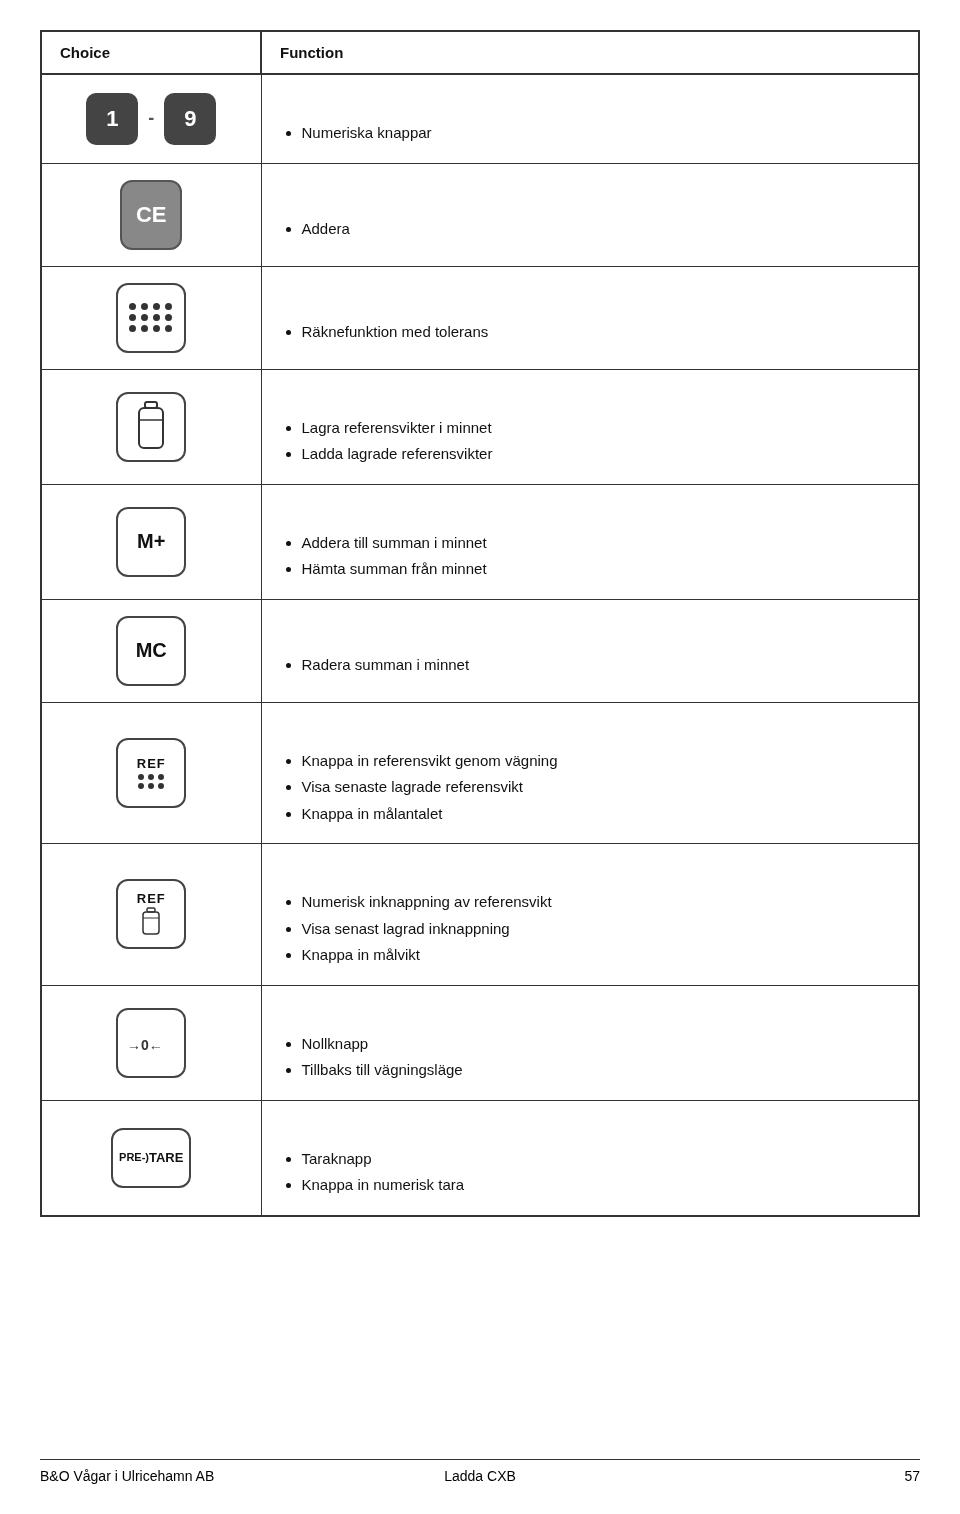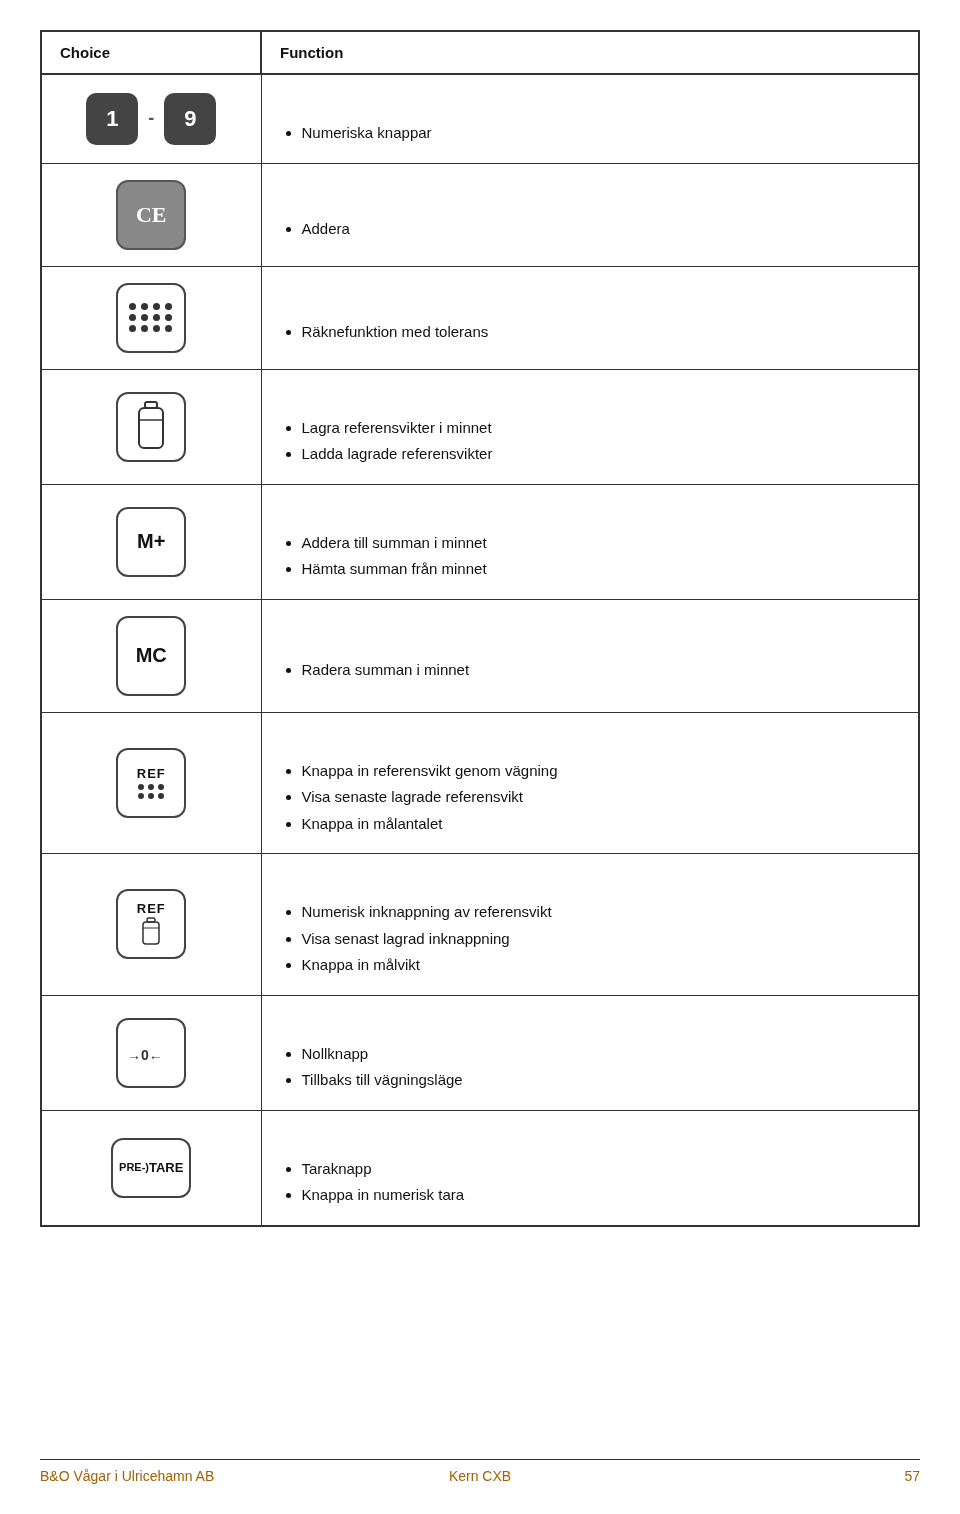"CE" div.btn-icon-outline { font-family: Liberation Serif, serif -> none; width: 70px -> 62px }
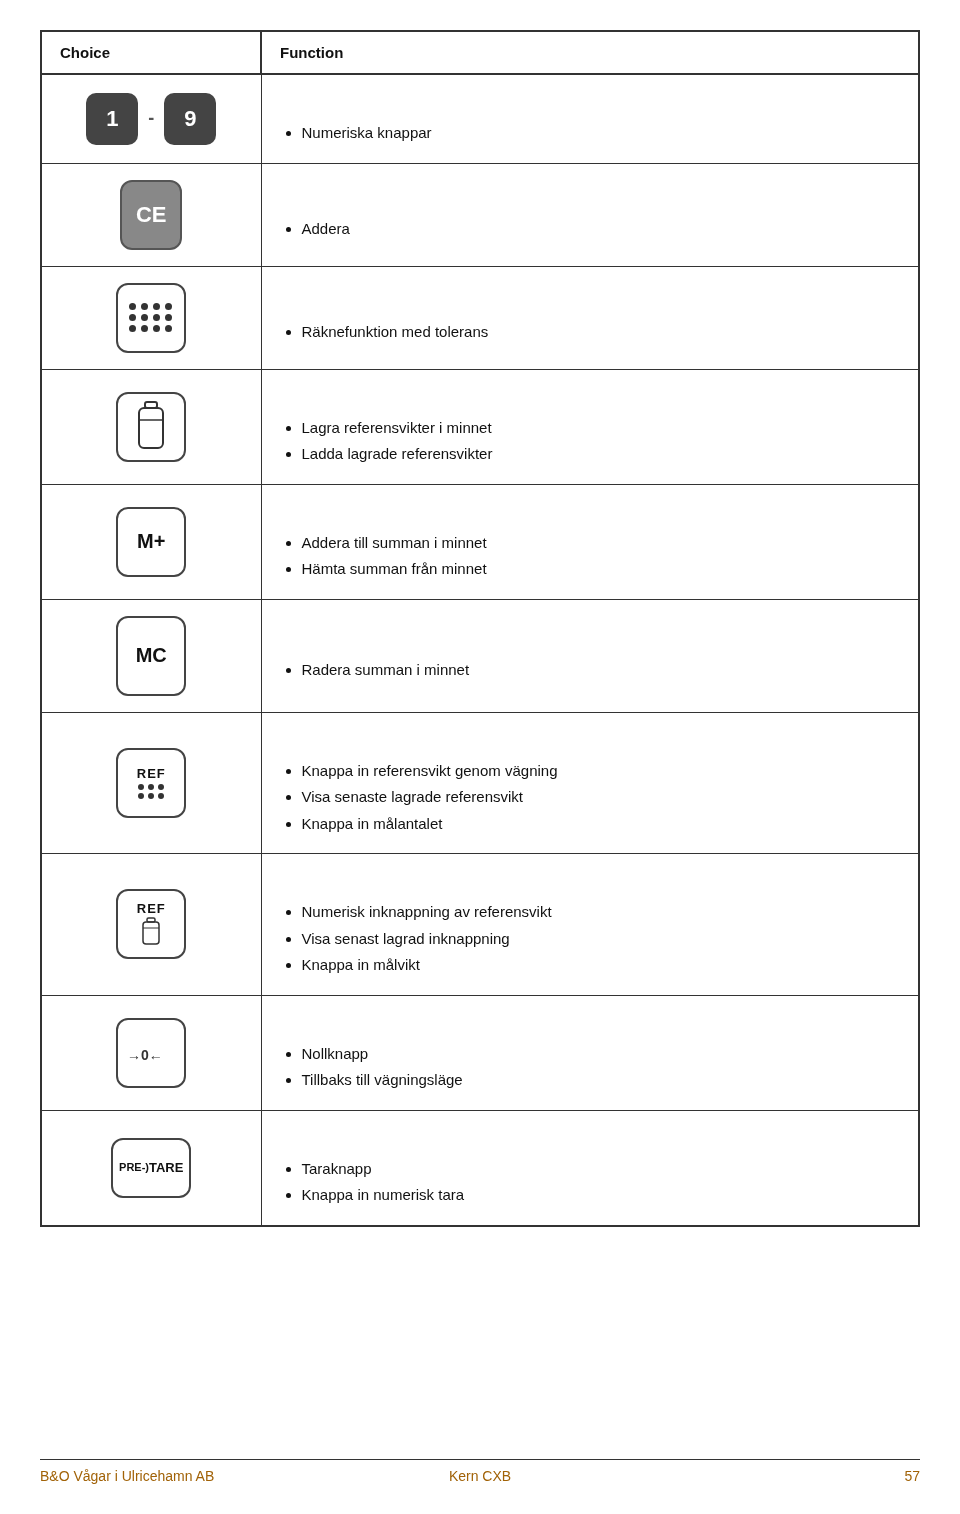"MC" div.btn-icon-outline { height: 80px -> 70px }
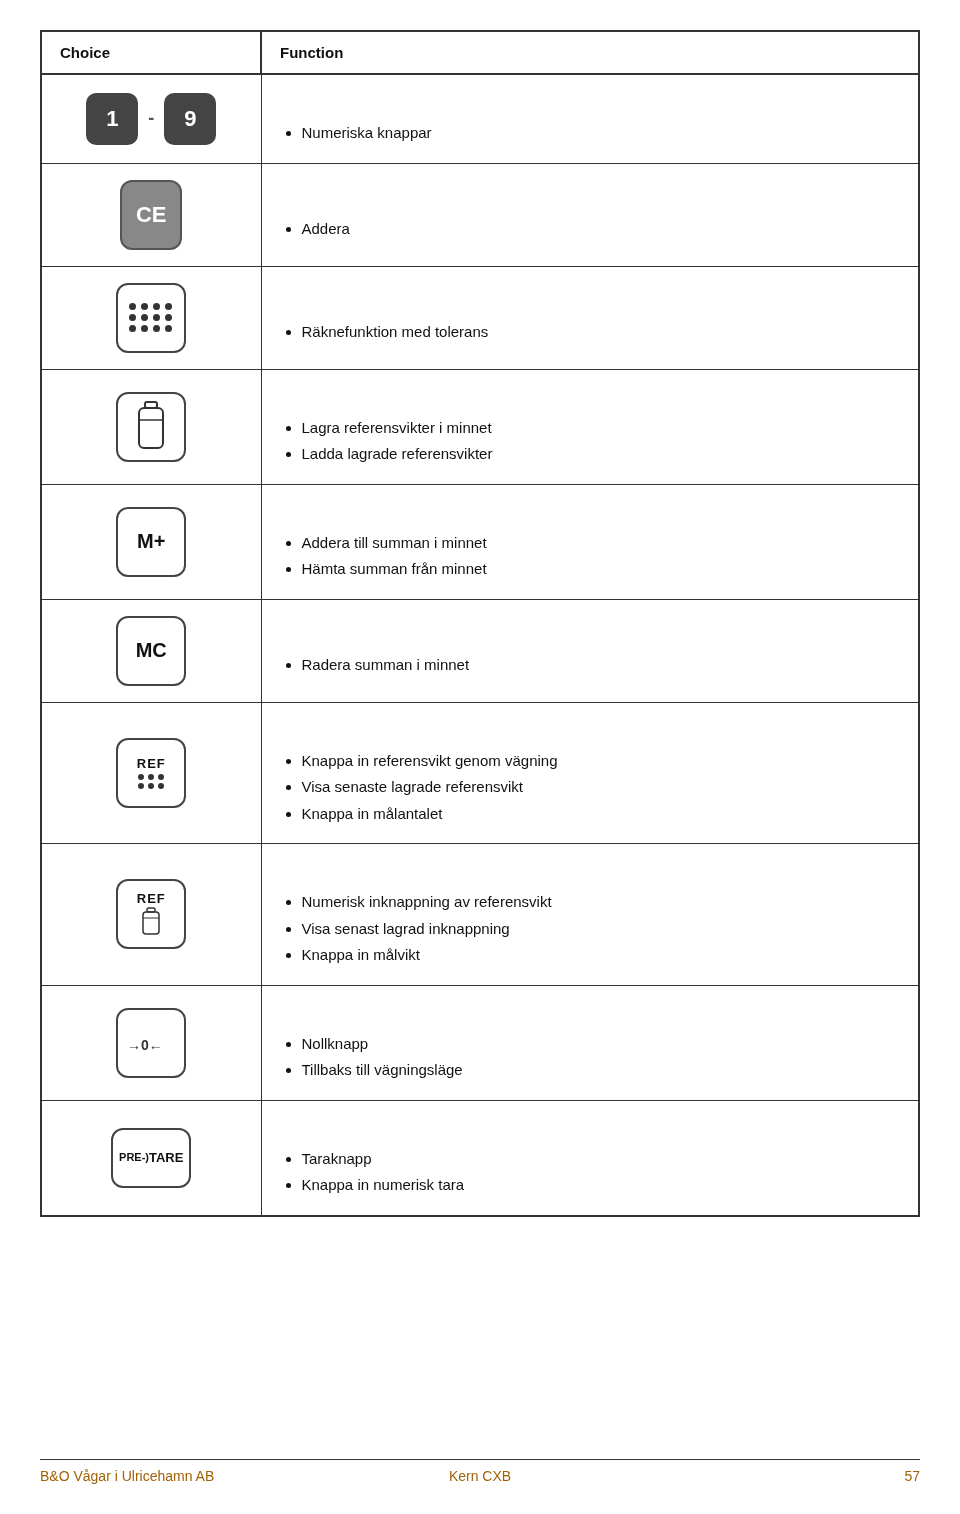"B&O Vågar i Ulricehamn AB" .page-footer { color: #a16207 -> #000000 }
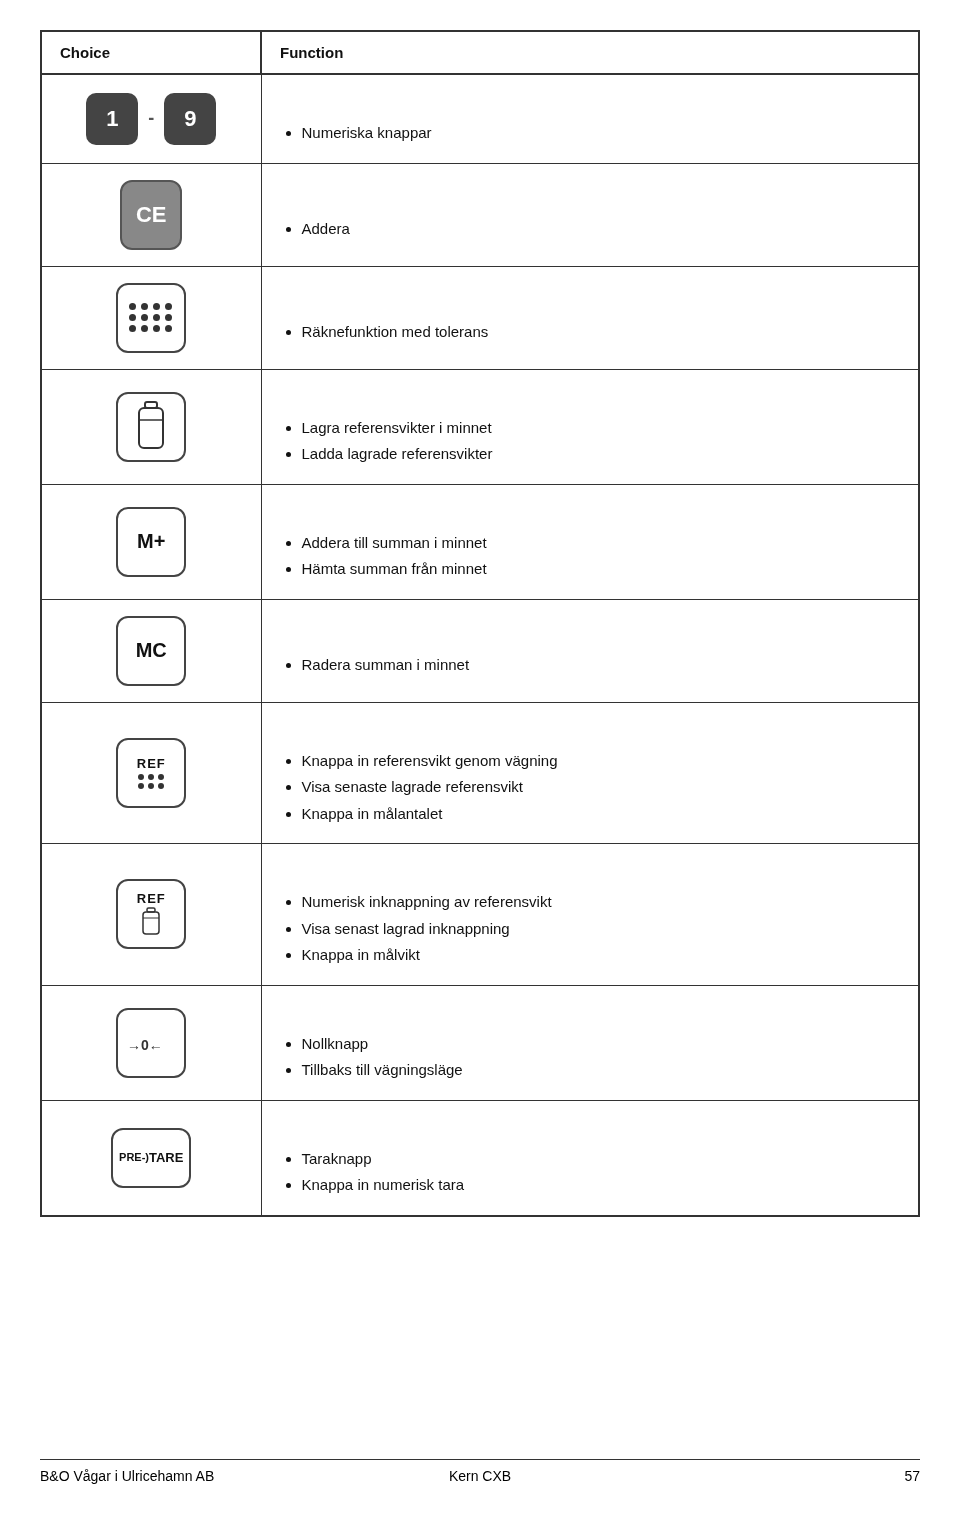"Kern CXB" span.footer-center { text: Kern -> Ladda }
